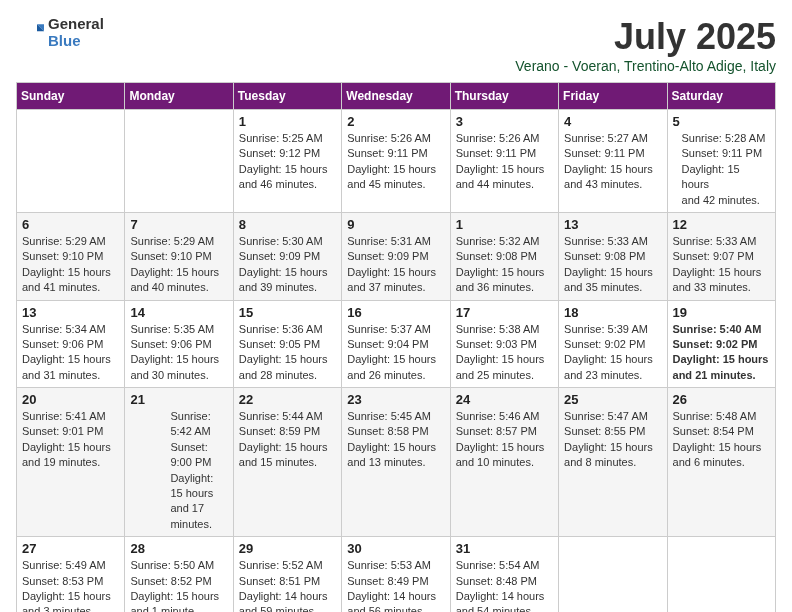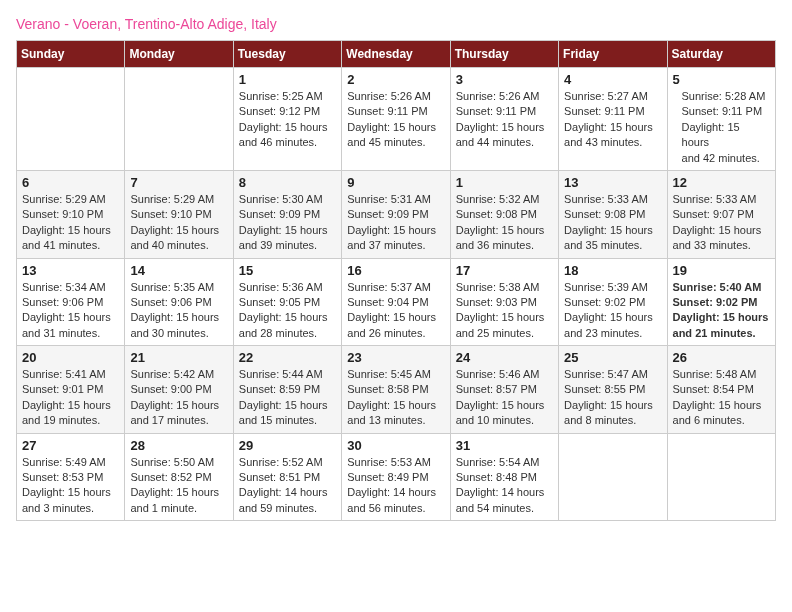"General" div.logo { html: none -> <div> <svg> <rect></rect> <polygon></polygon> <polygon></polygon> </svg> <div> <div>General</div> <div>Blue</div> </div> </div> }
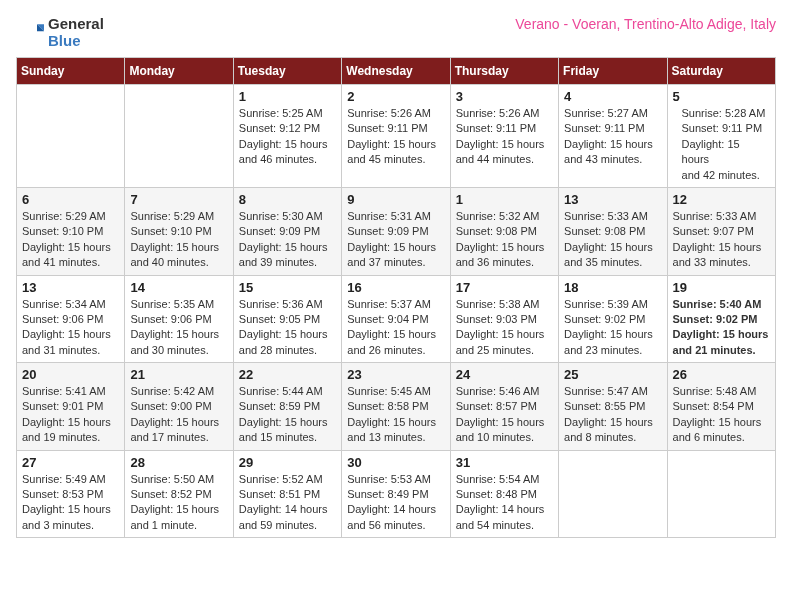"July 2025" div.month-title { html: none -> <div>July 2025</div> }
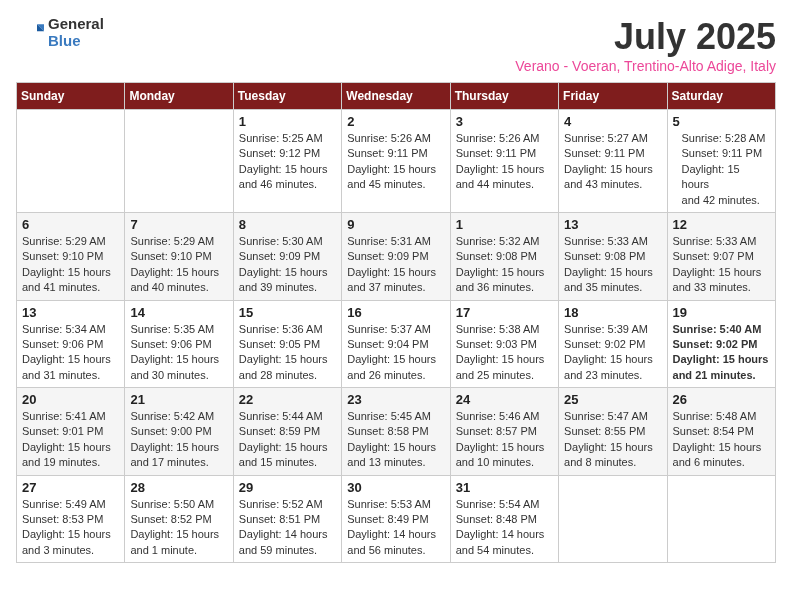"Verano - Voeran, Trentino-Alto Adige," .location { color: #ec4899 -> #14532d }
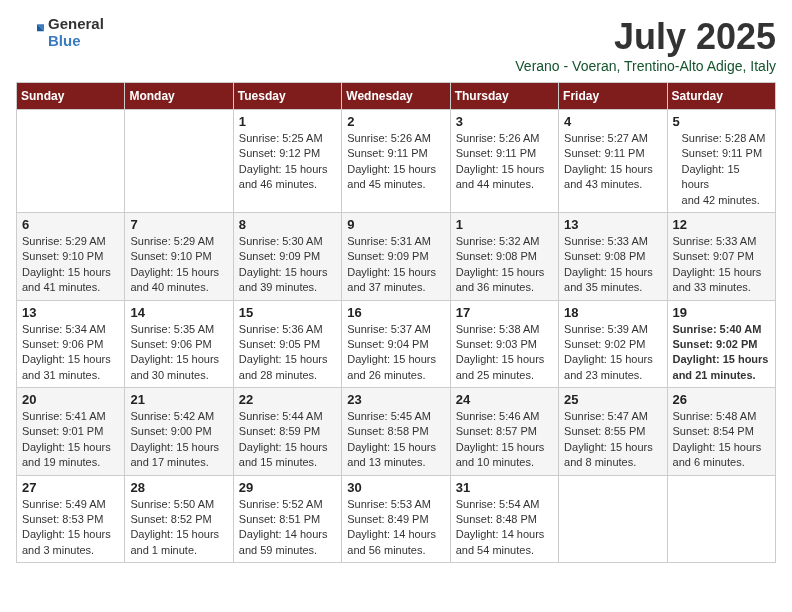"Sunday" .calendar thead tr th { background-color: #7f1d1d -> #701a75 }
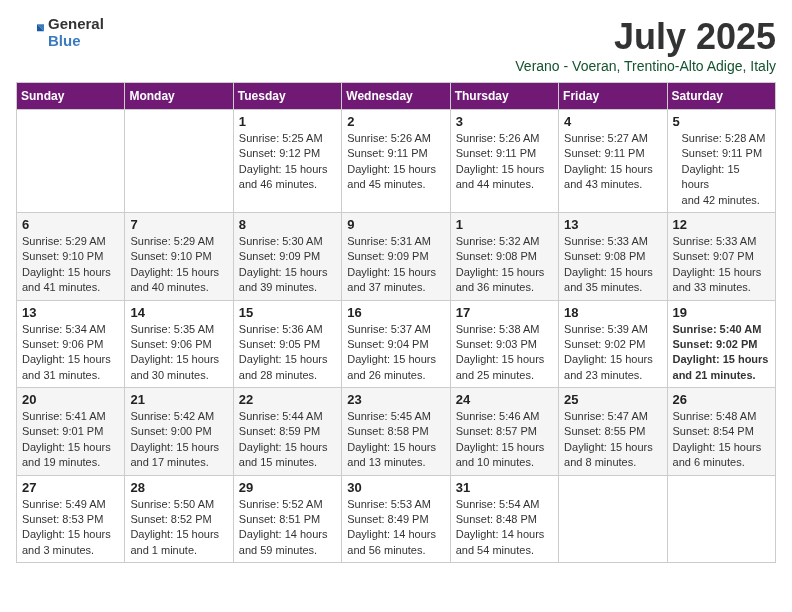"Sunrise: 5:42 AM" div.cell-info { margin-left: none -> 40px }
